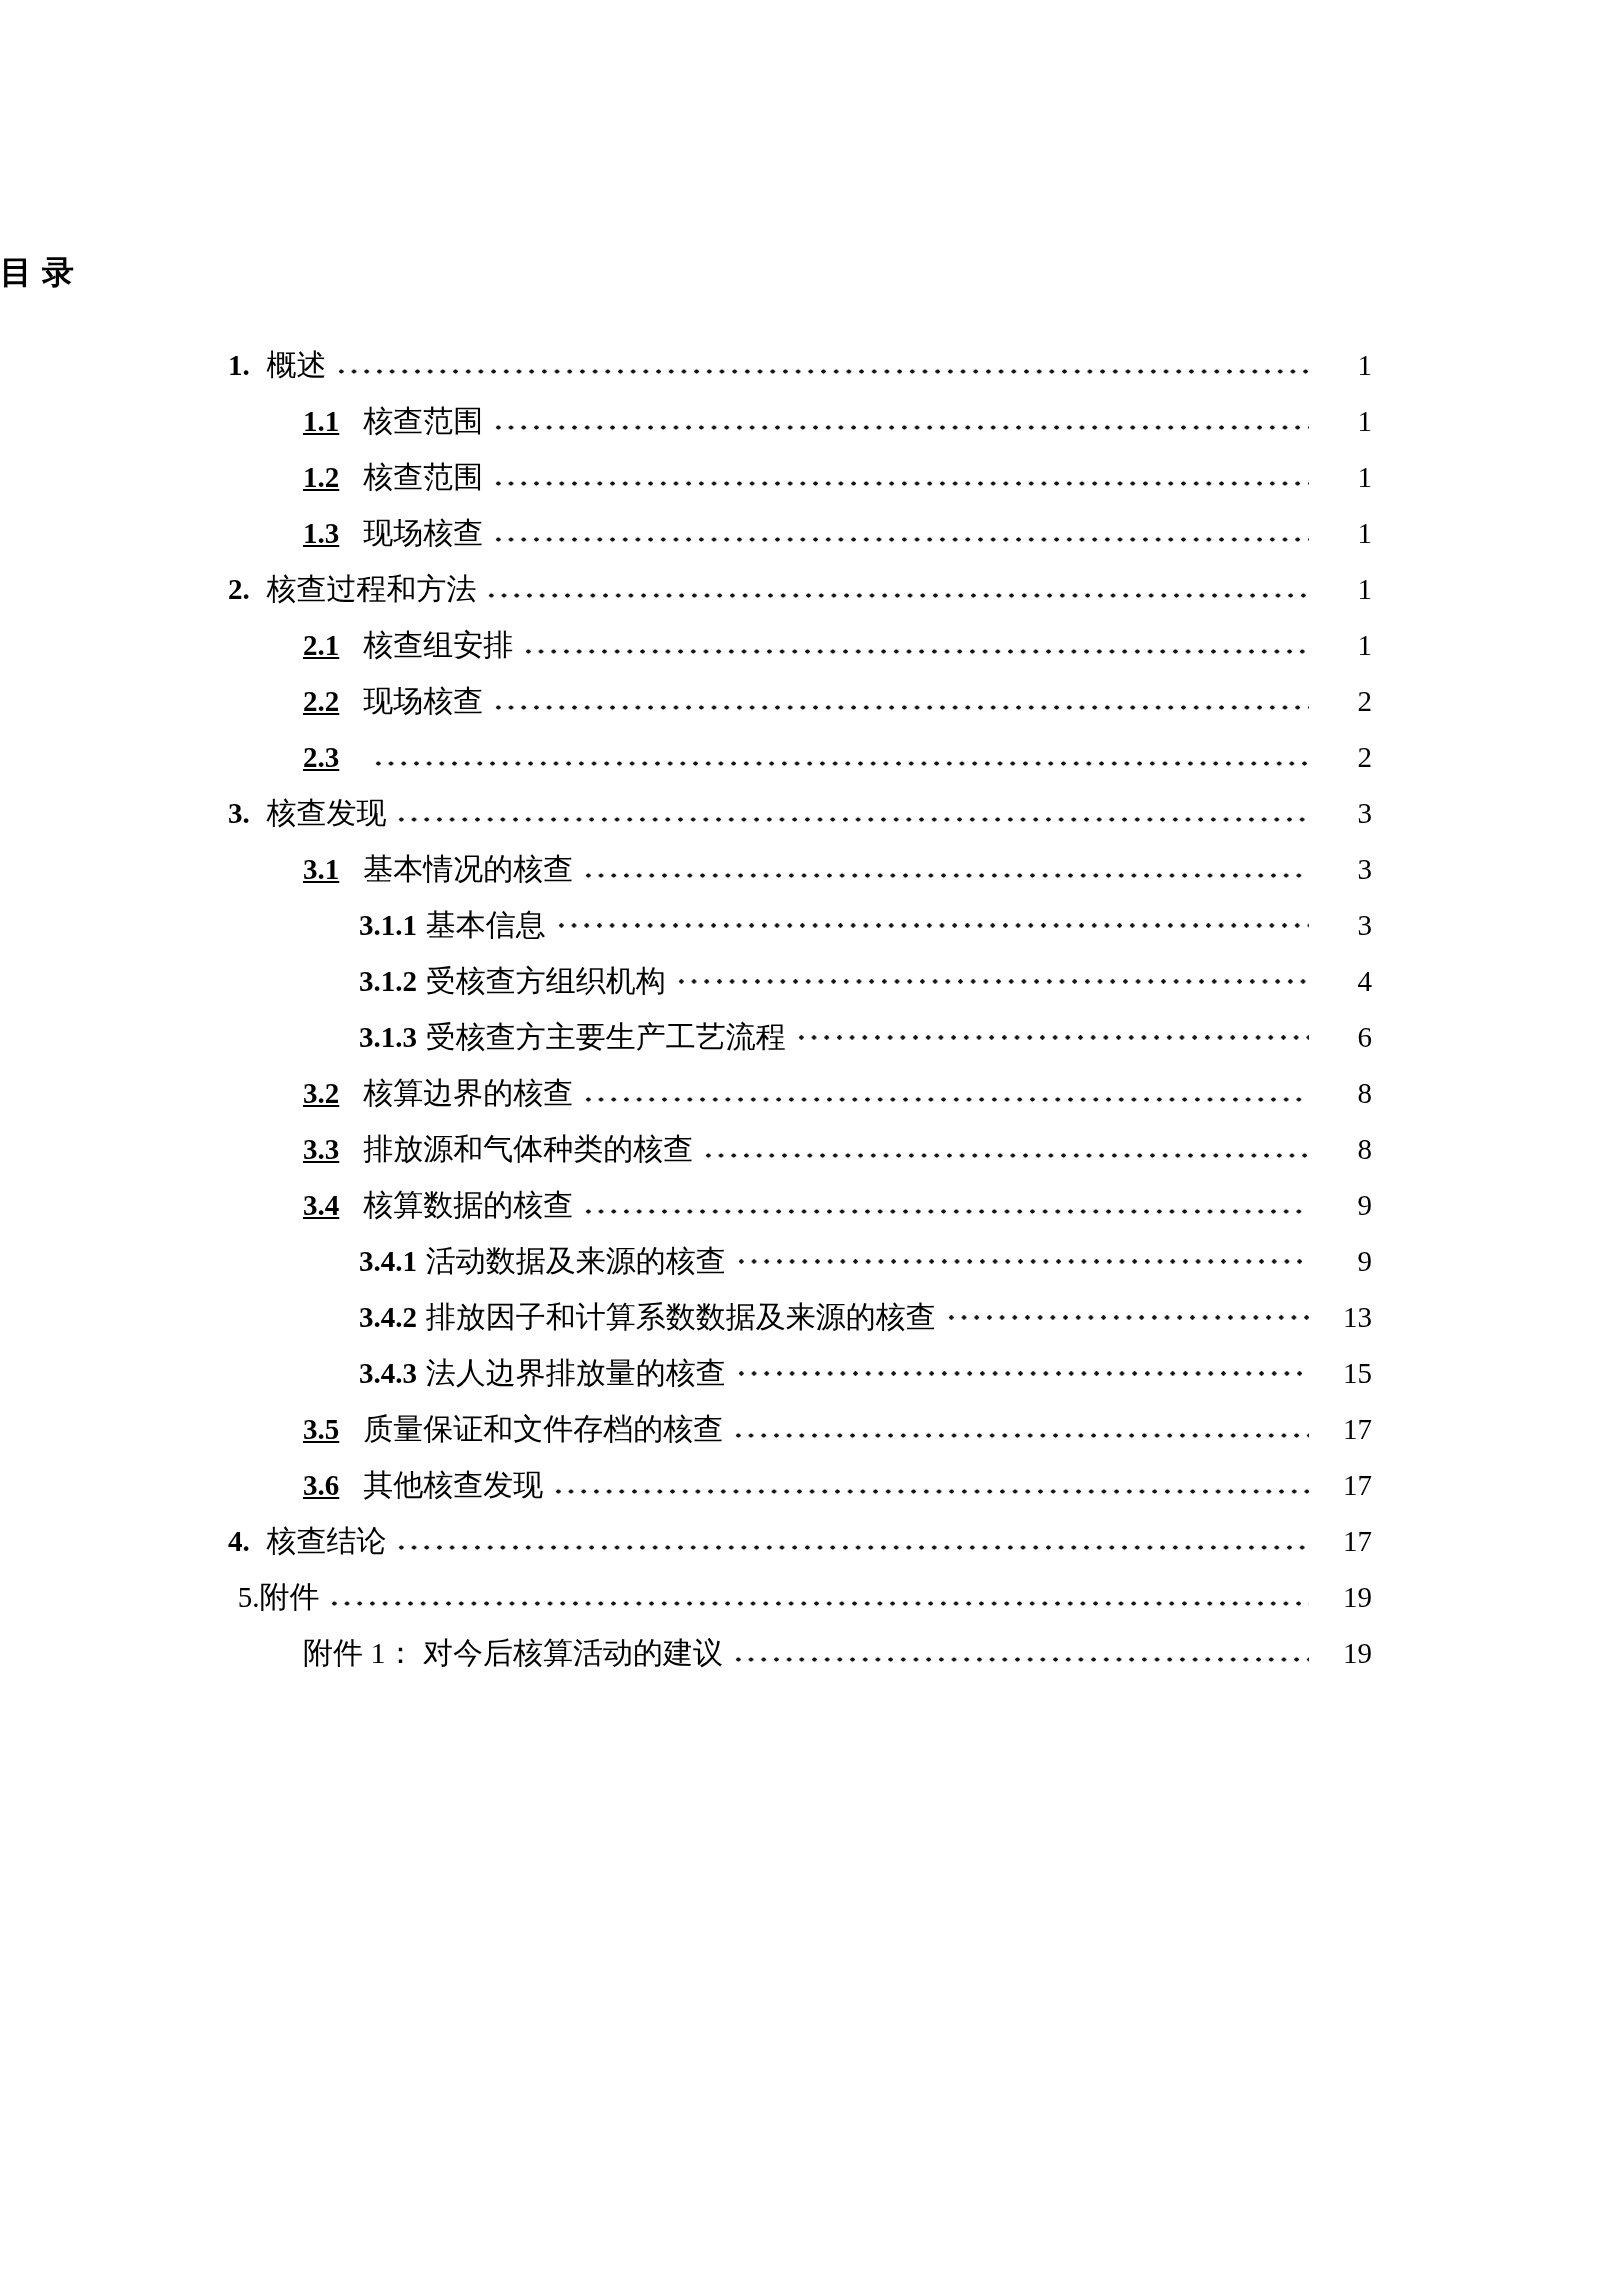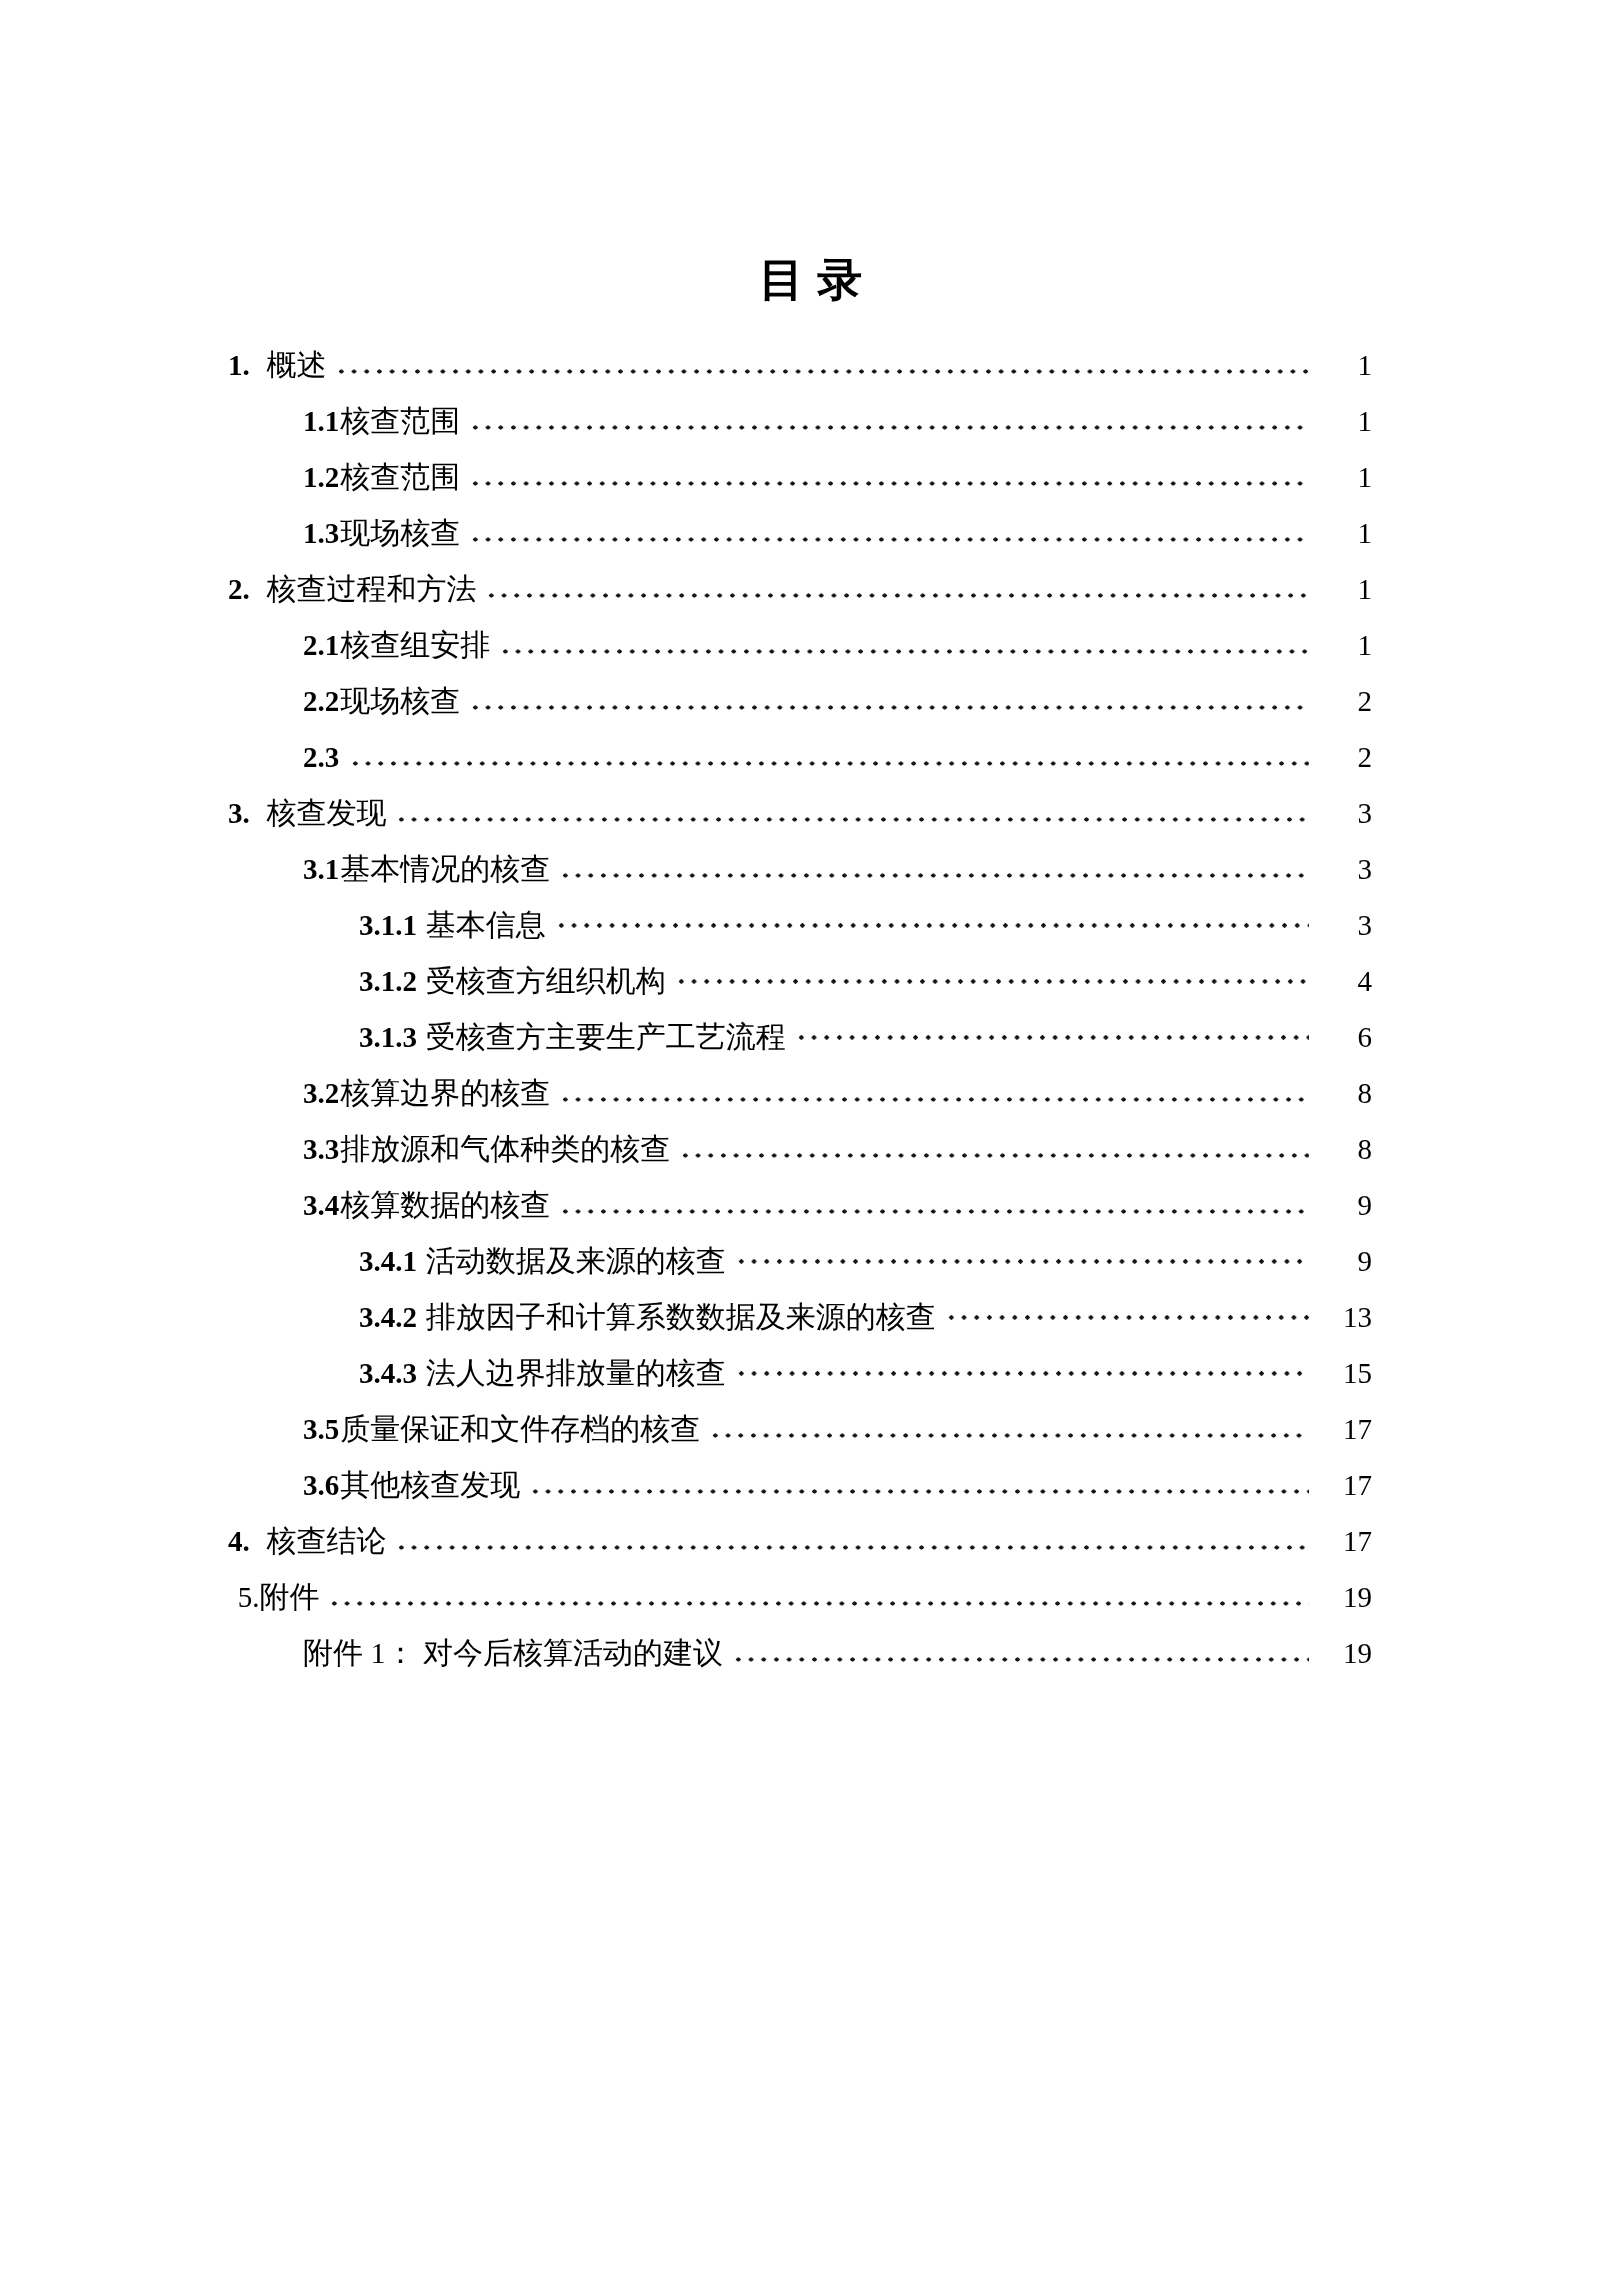"目 录" .doc-title { font-size: 45px -> 32px; text-align: center -> left }
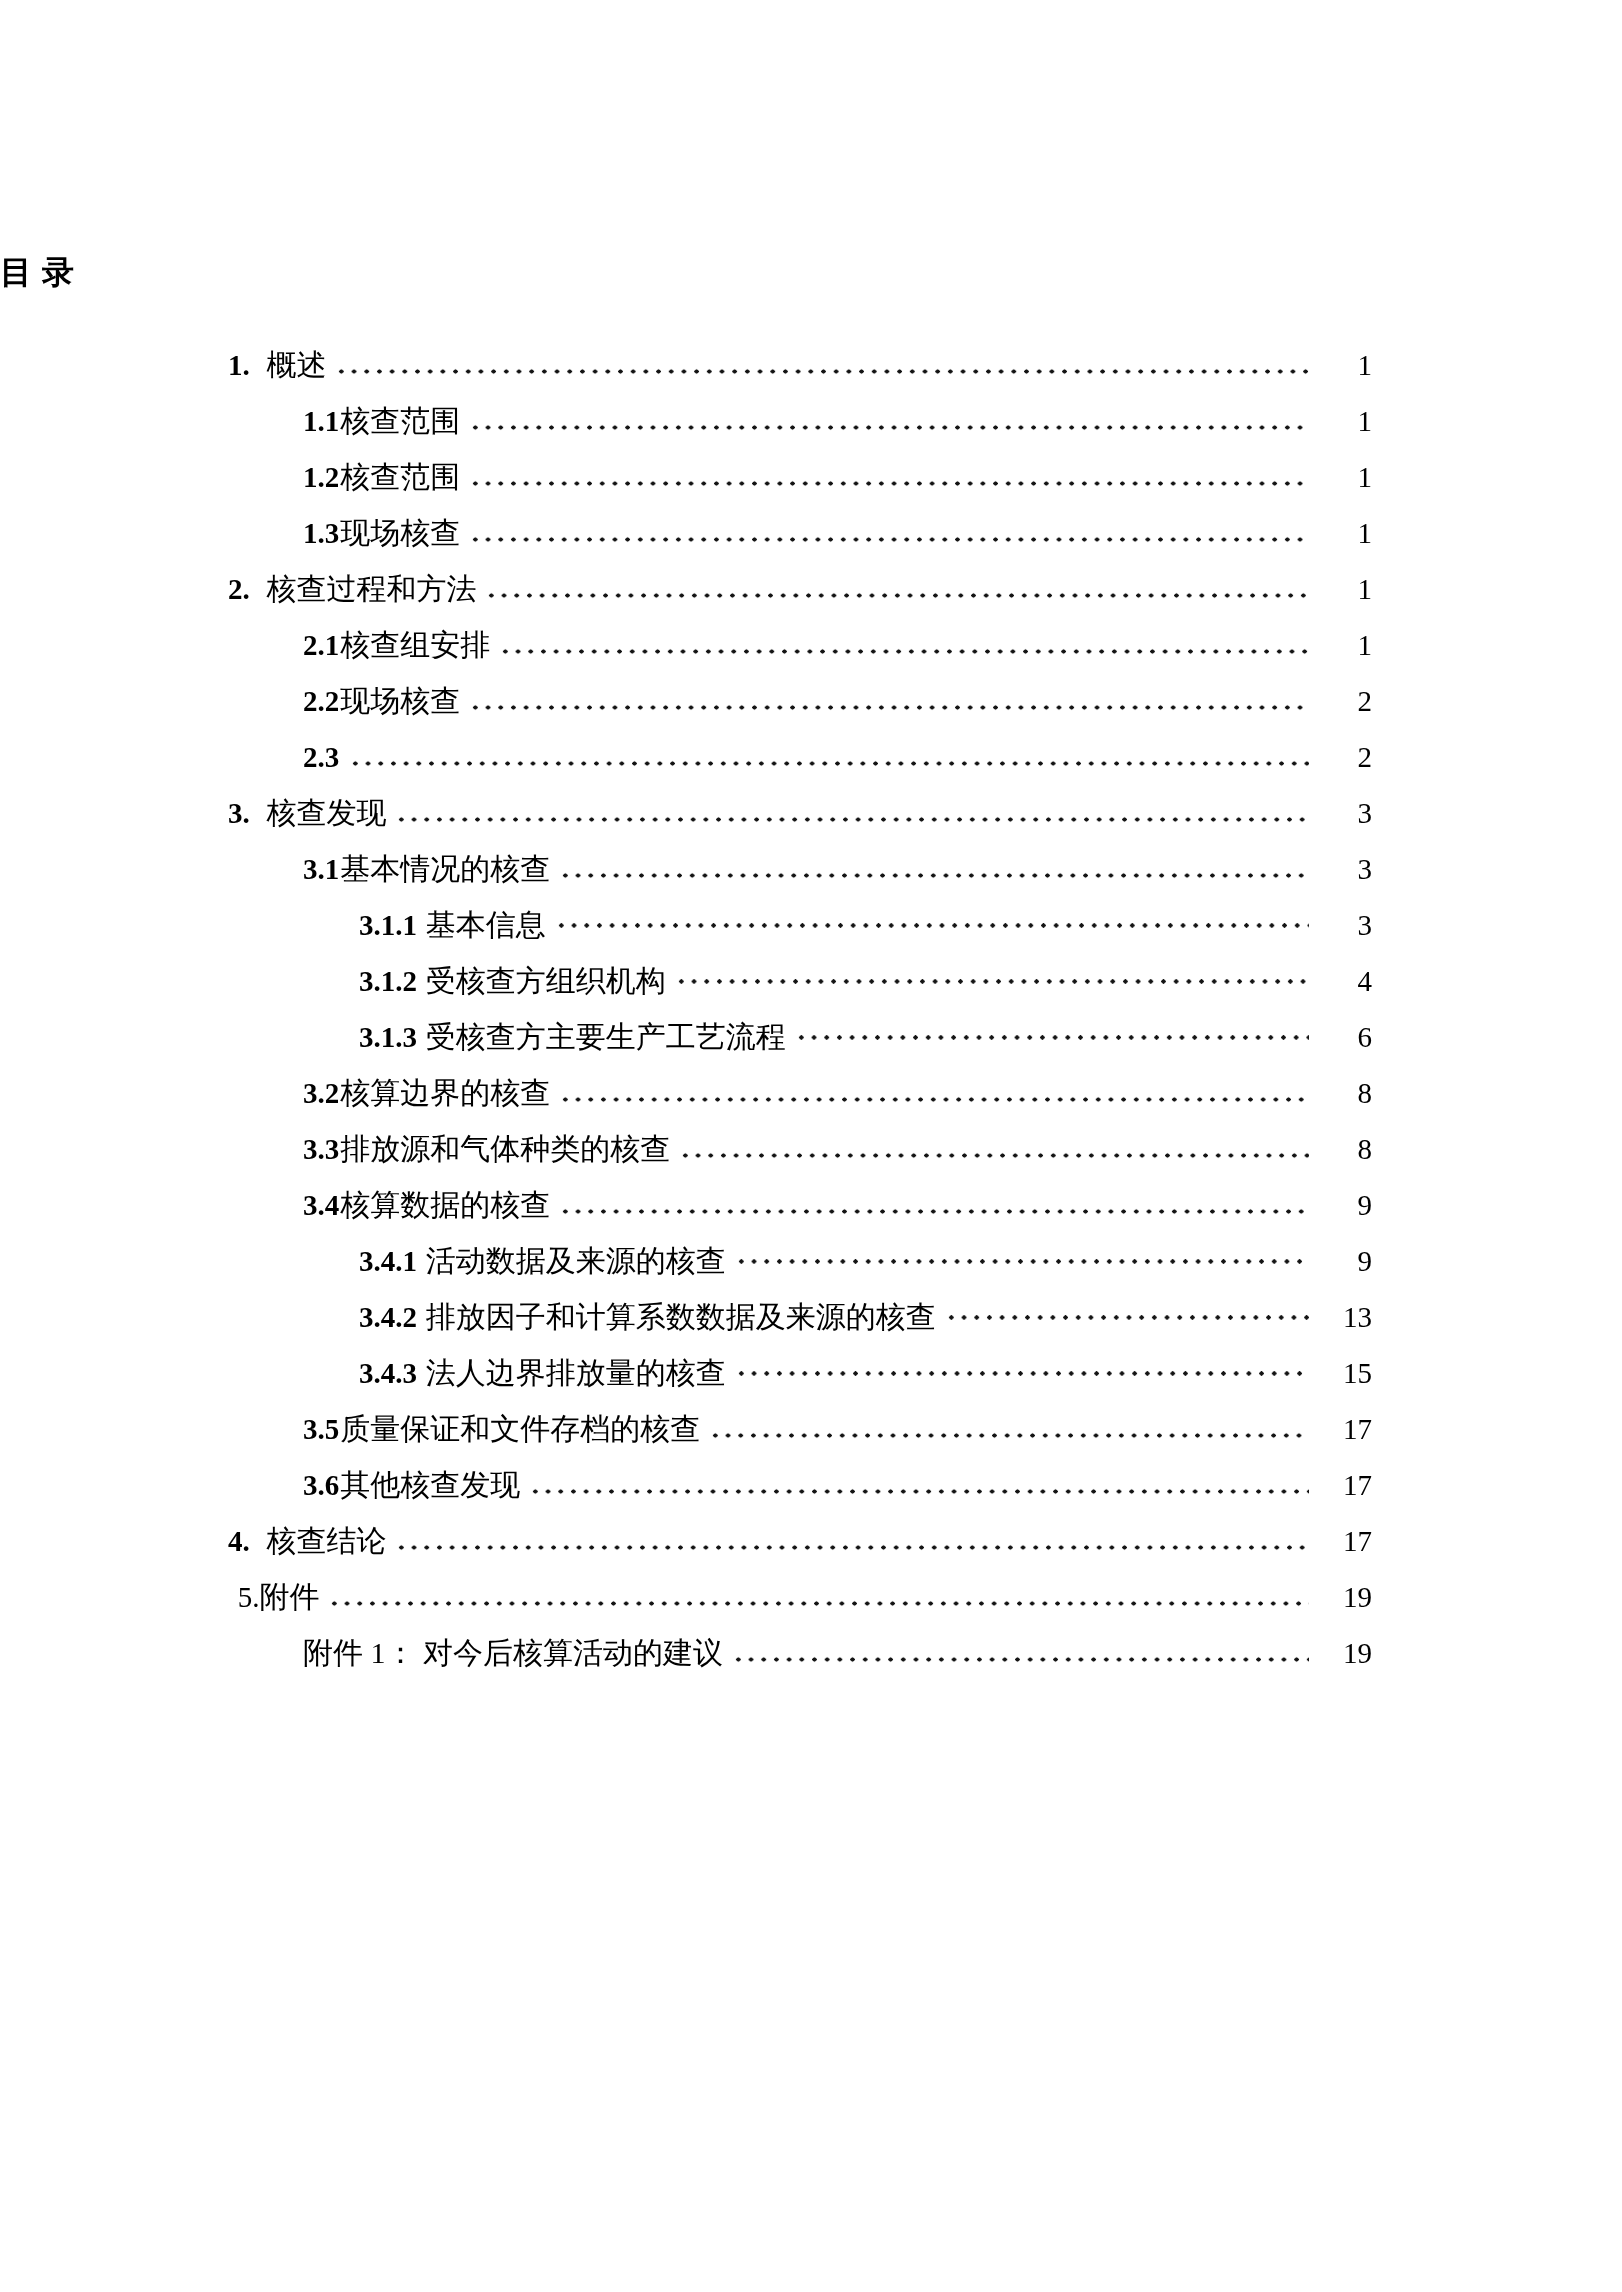"1.1" .lvl-2 .num { margin-right: 1px -> 24px; text-decoration: none -> underline }
